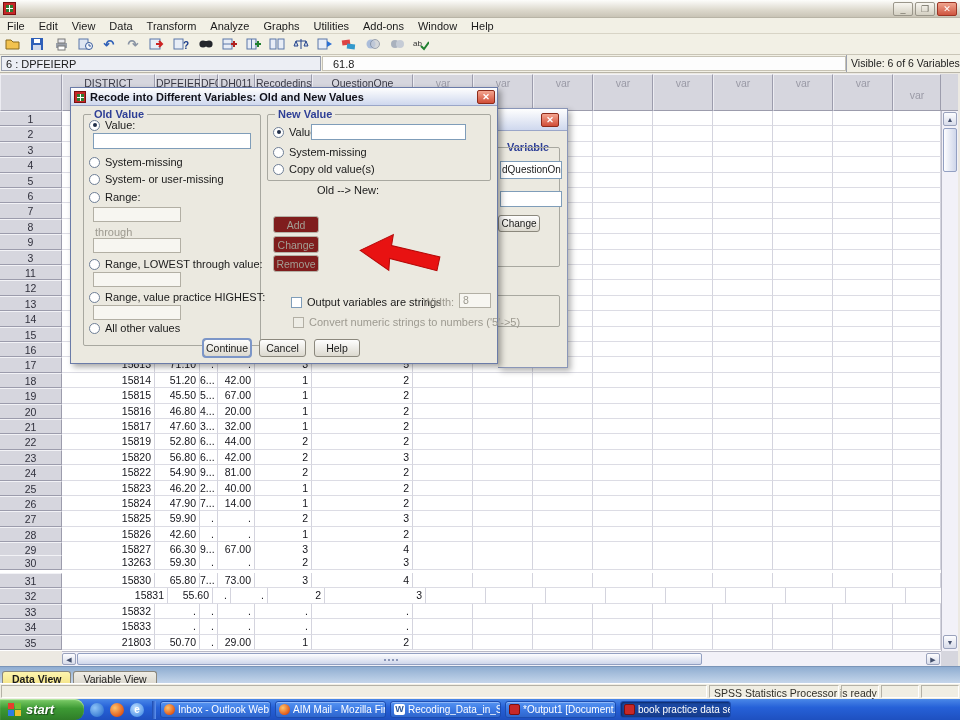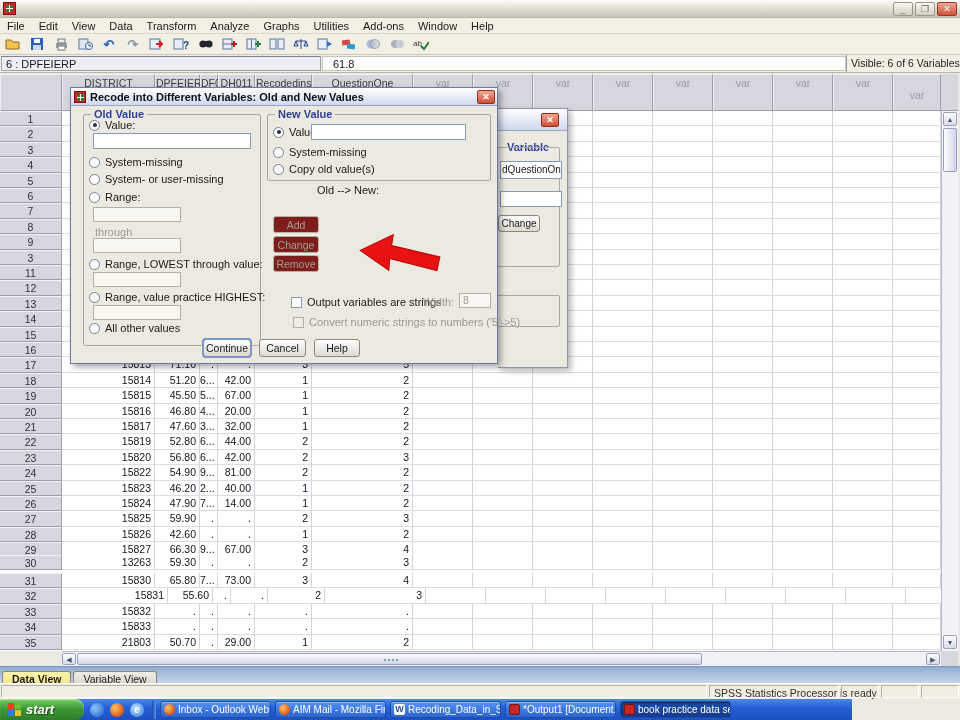"start" .taskbar { width: 852px -> 960px }
